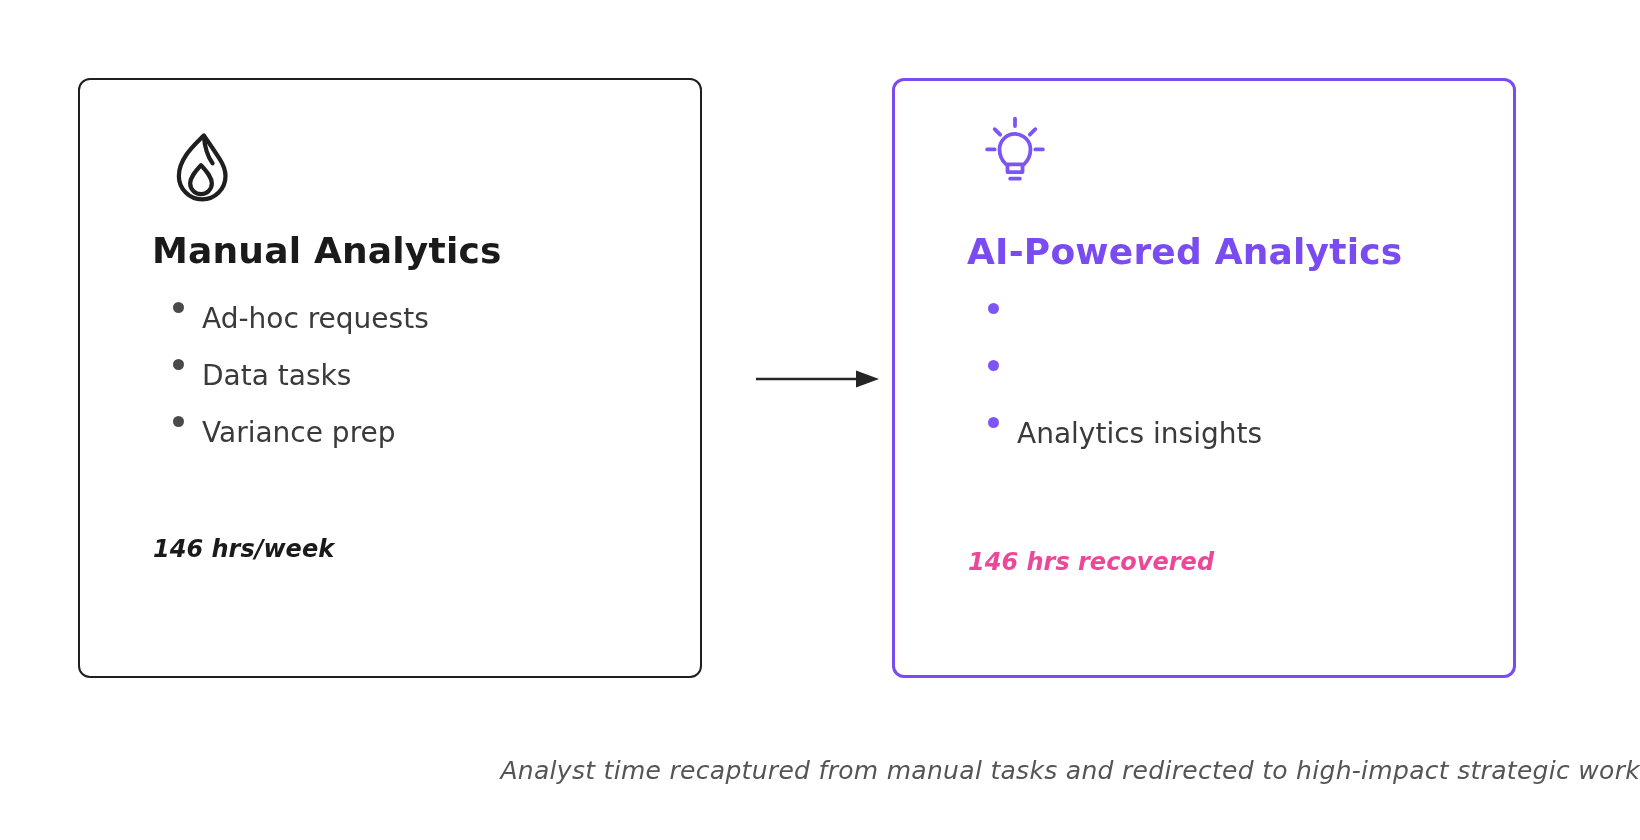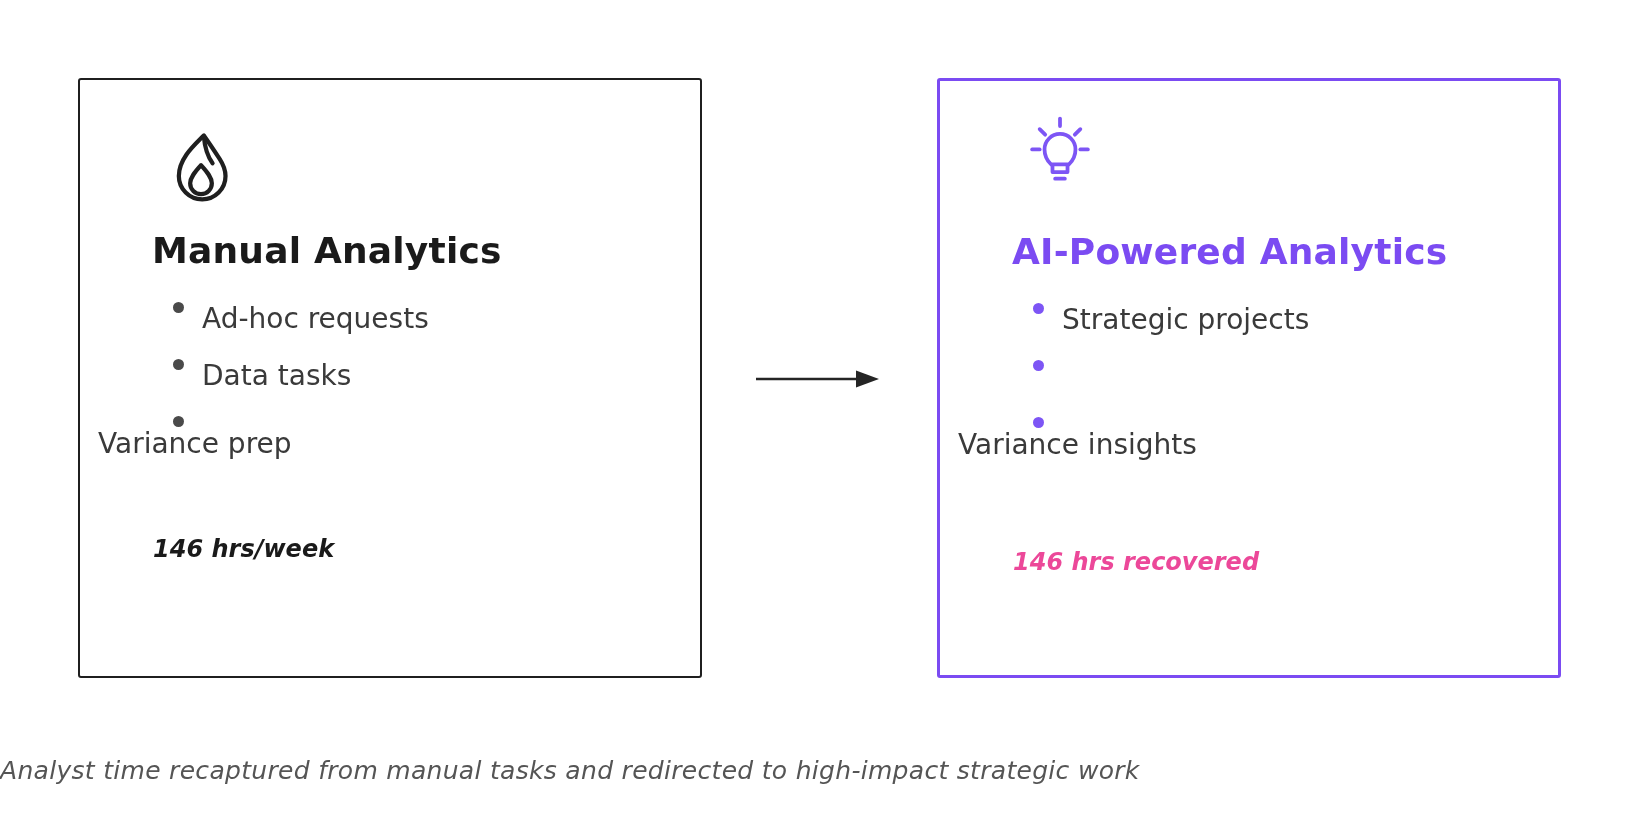"Manual Analytics" .card { border-radius: 3px -> 12px }
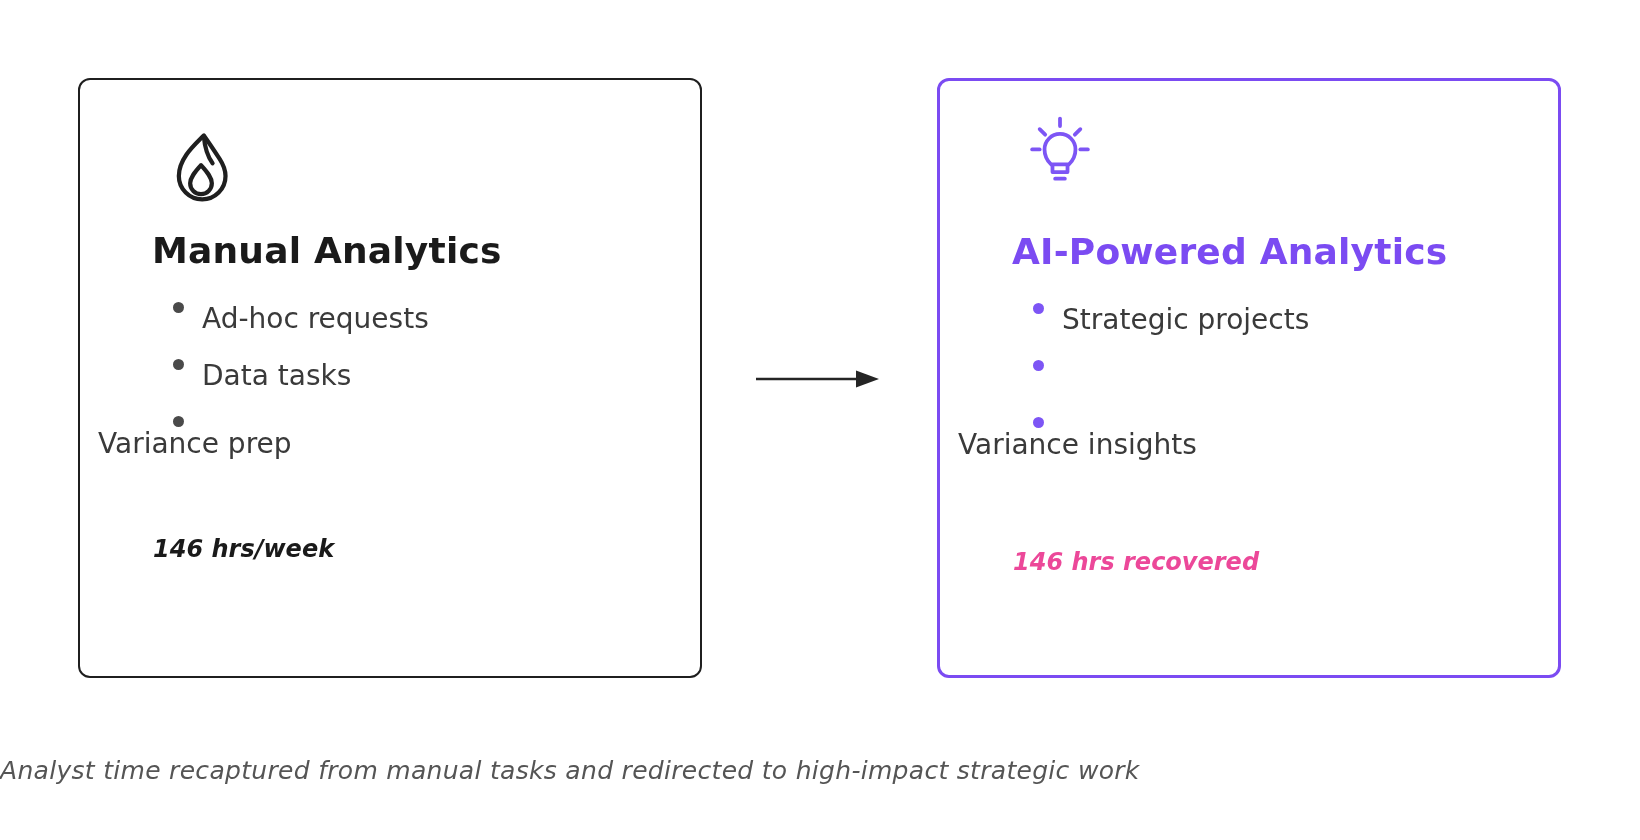"AI-Powered Analytics" .card.ai { left: 937px -> 892px }
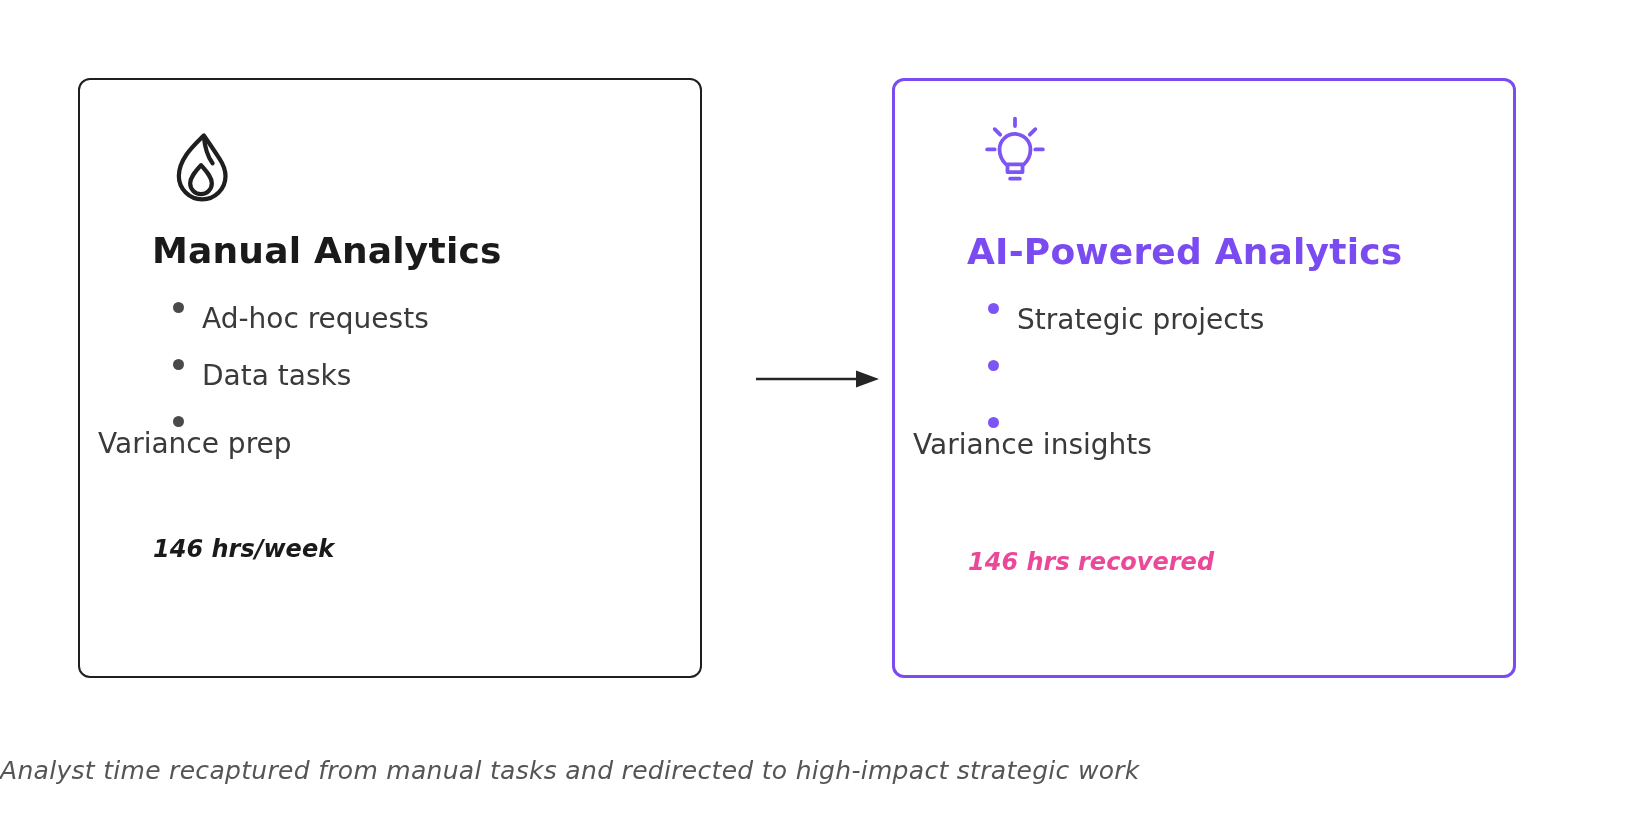"Strategic projects" span.bullet-label { html: <span>Strategic projects</span> -> none }
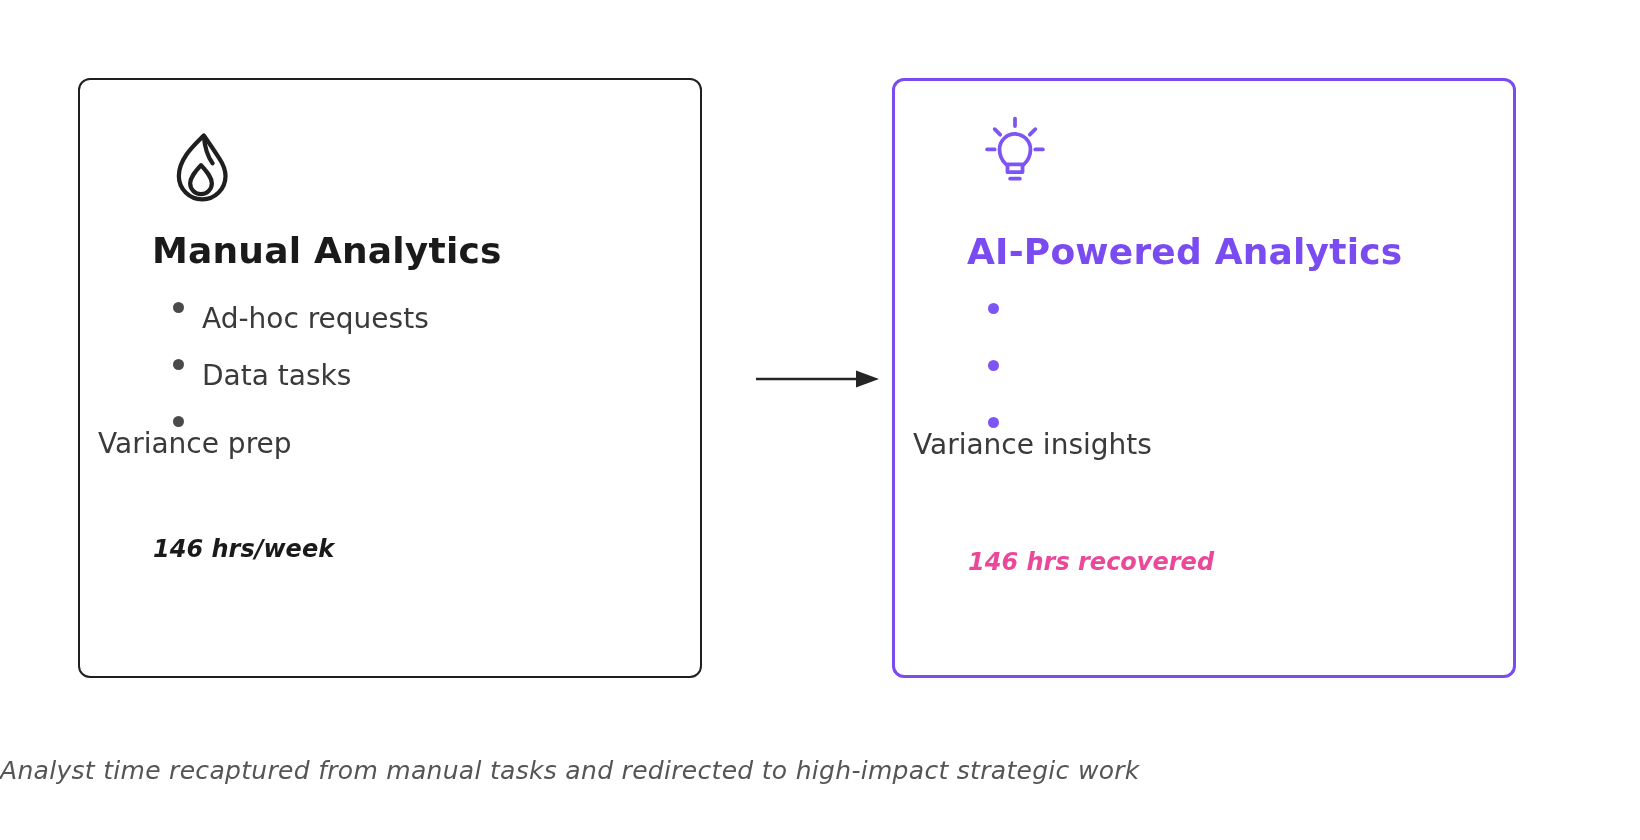"Variance prep" .bullet-row.r2 { flex-direction: column -> none }
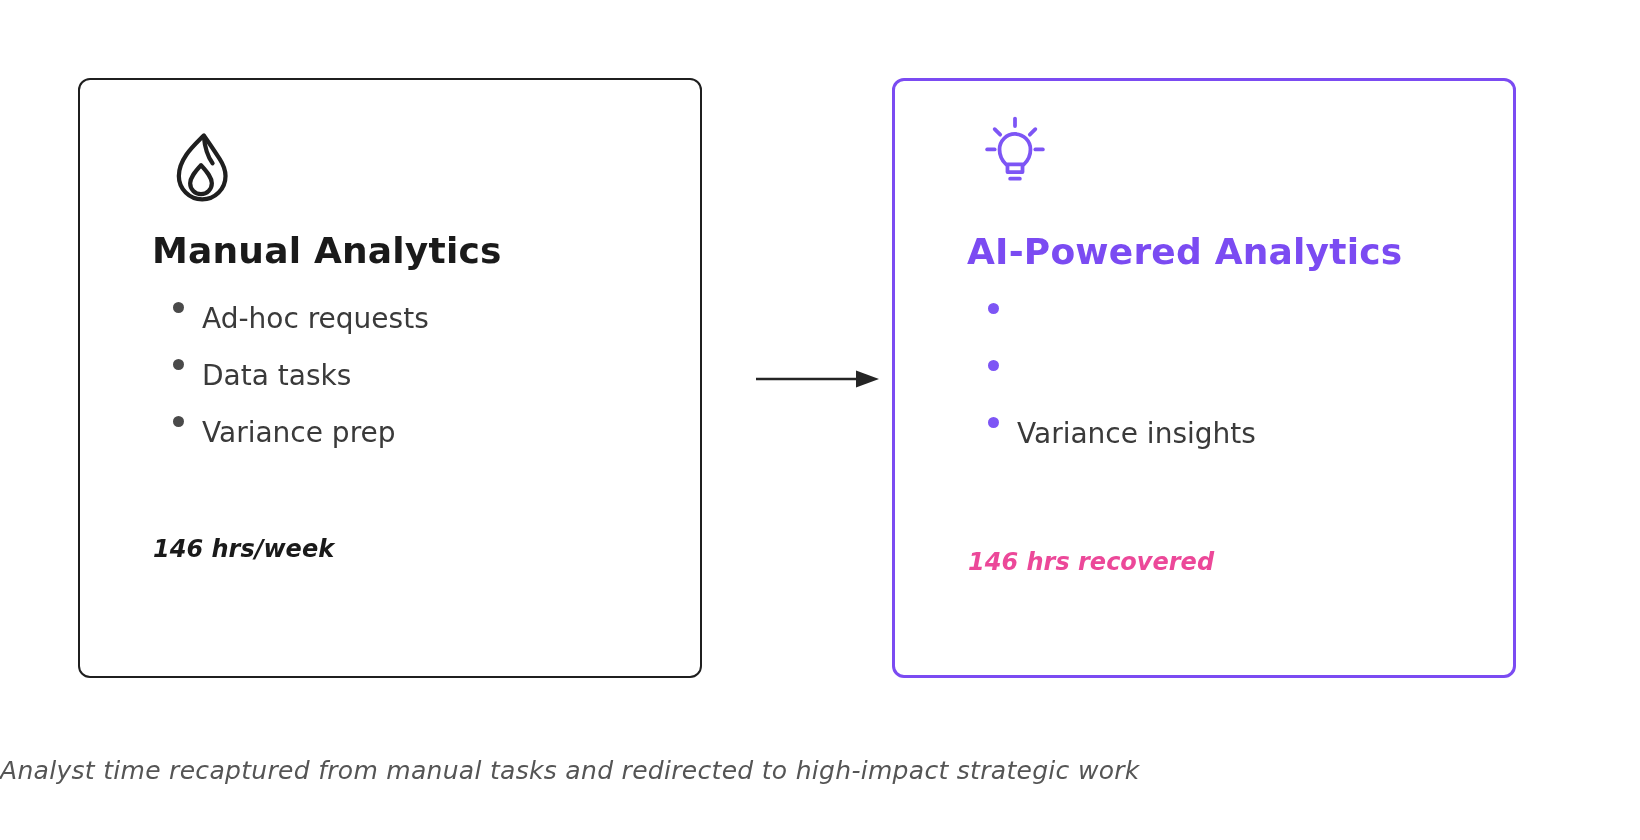"Variance insights" span.bullet-label { text: Variance -> Analytics }
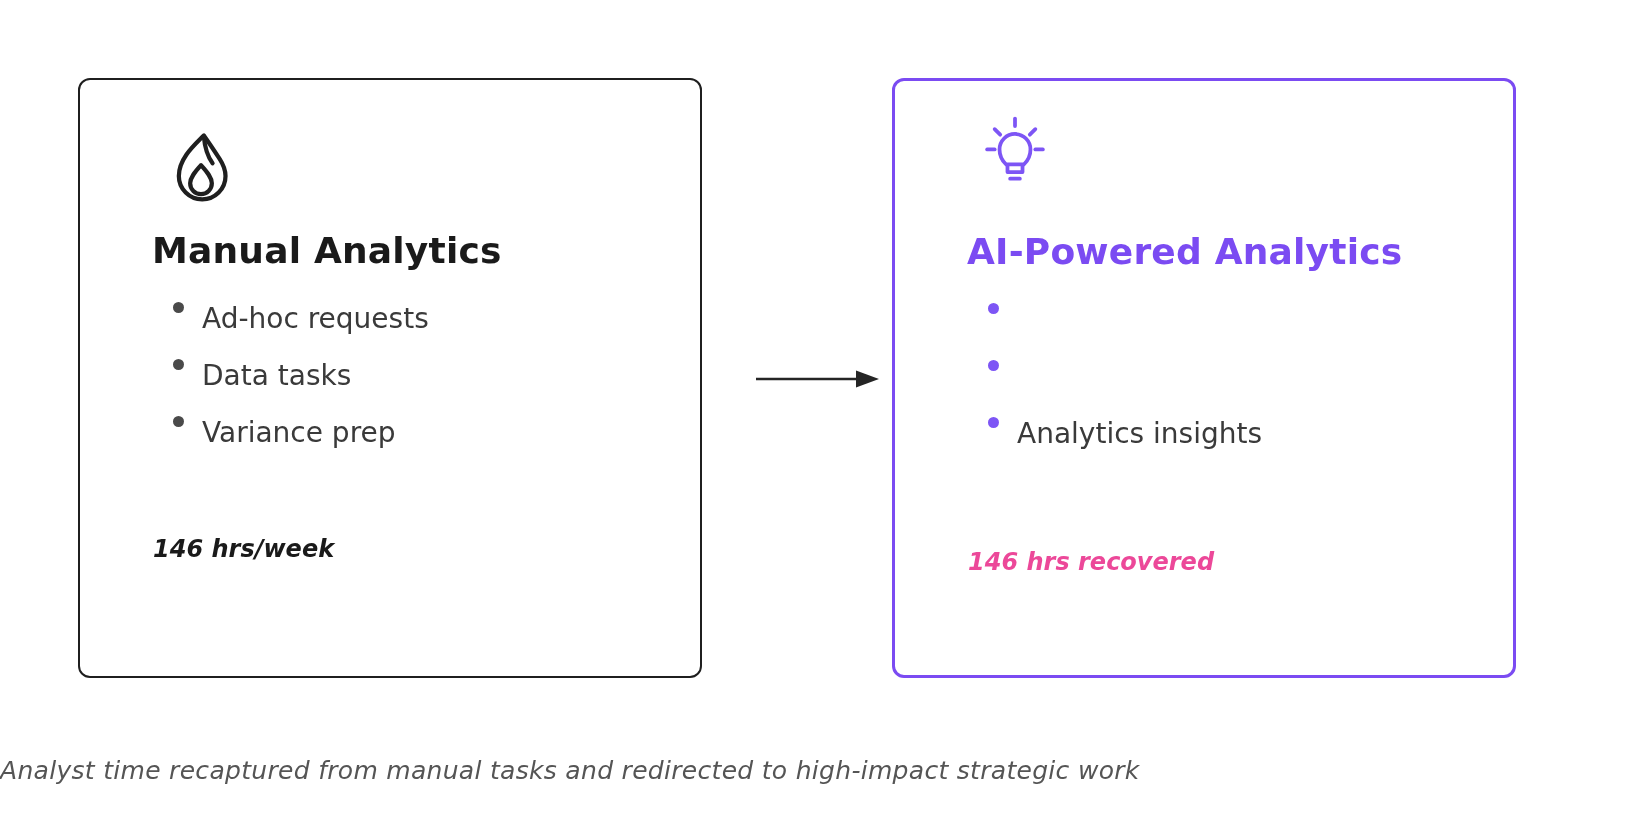"Analyst time recaptured from manual" .caption { text-align: left -> right }
